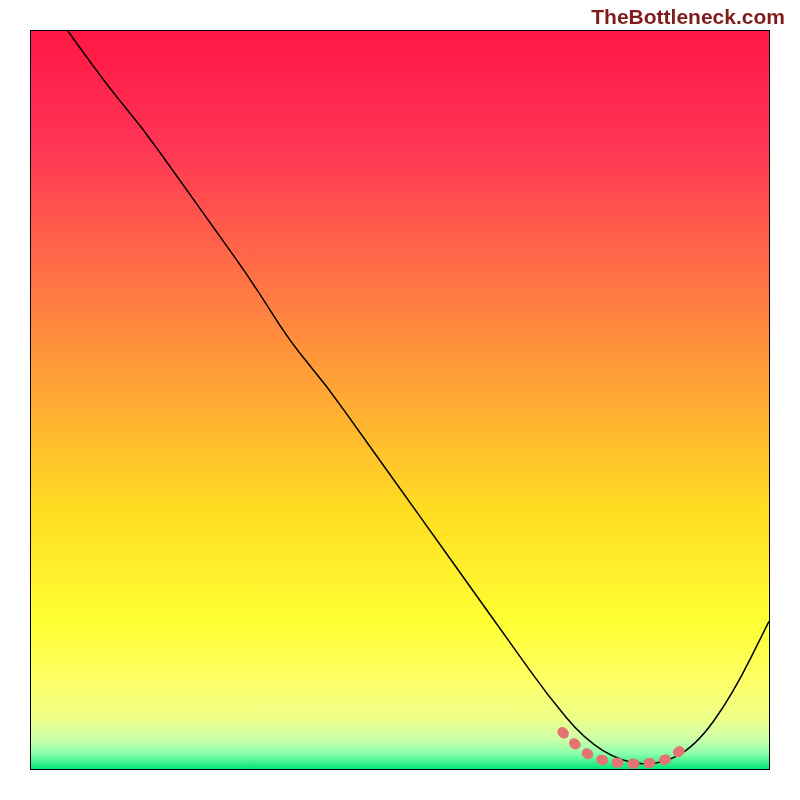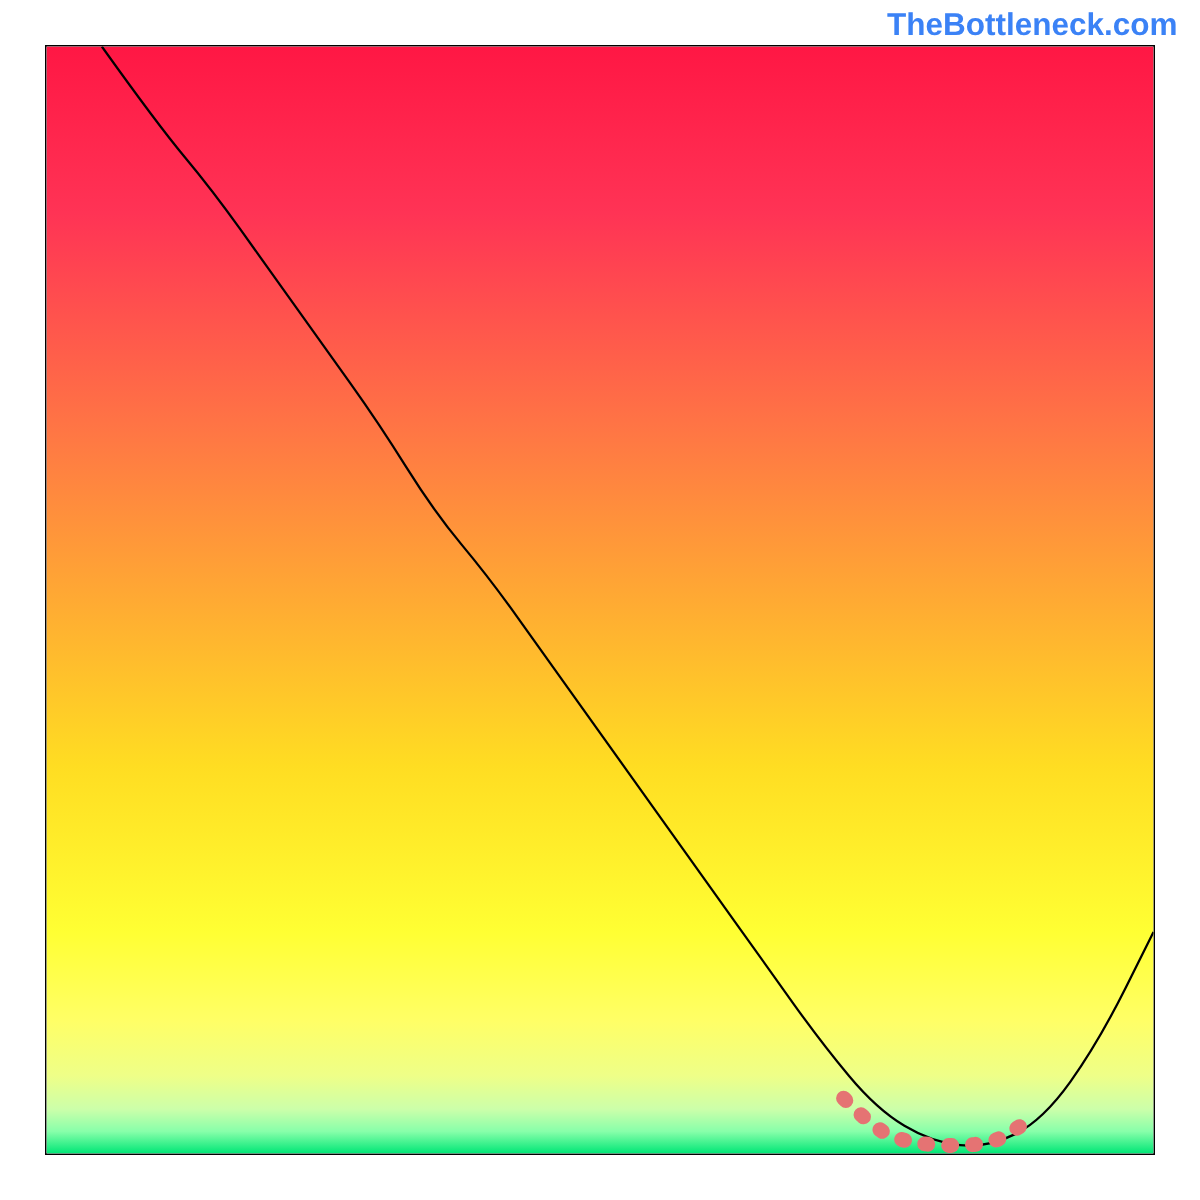"TheBottleneck.com" .watermark { color: #3b82f6 -> #7f1d1d }
